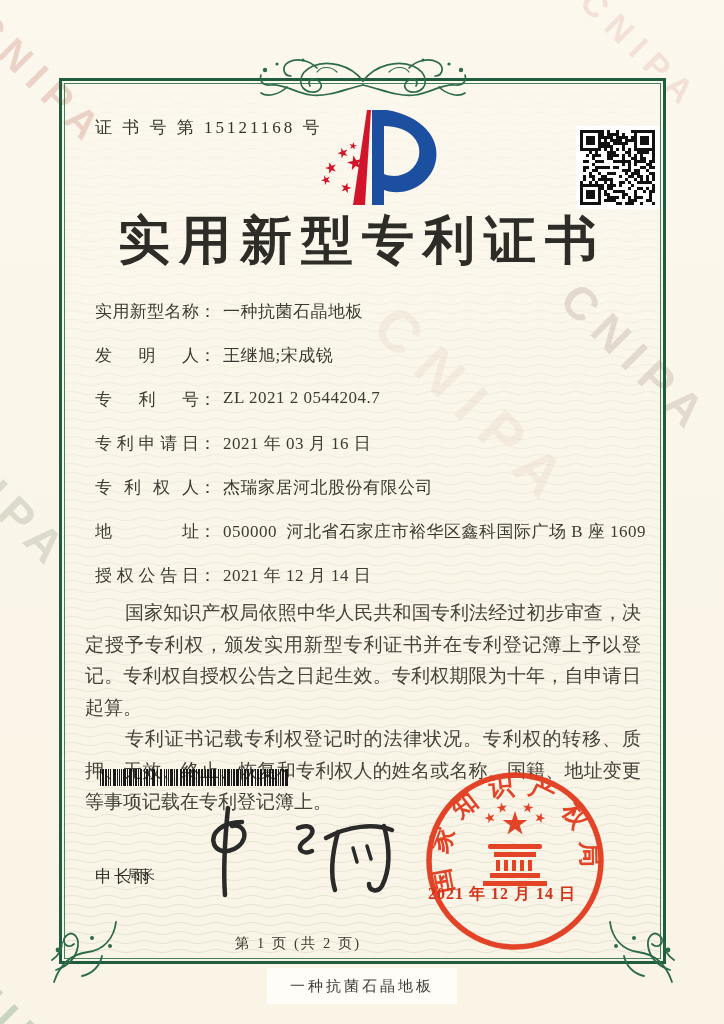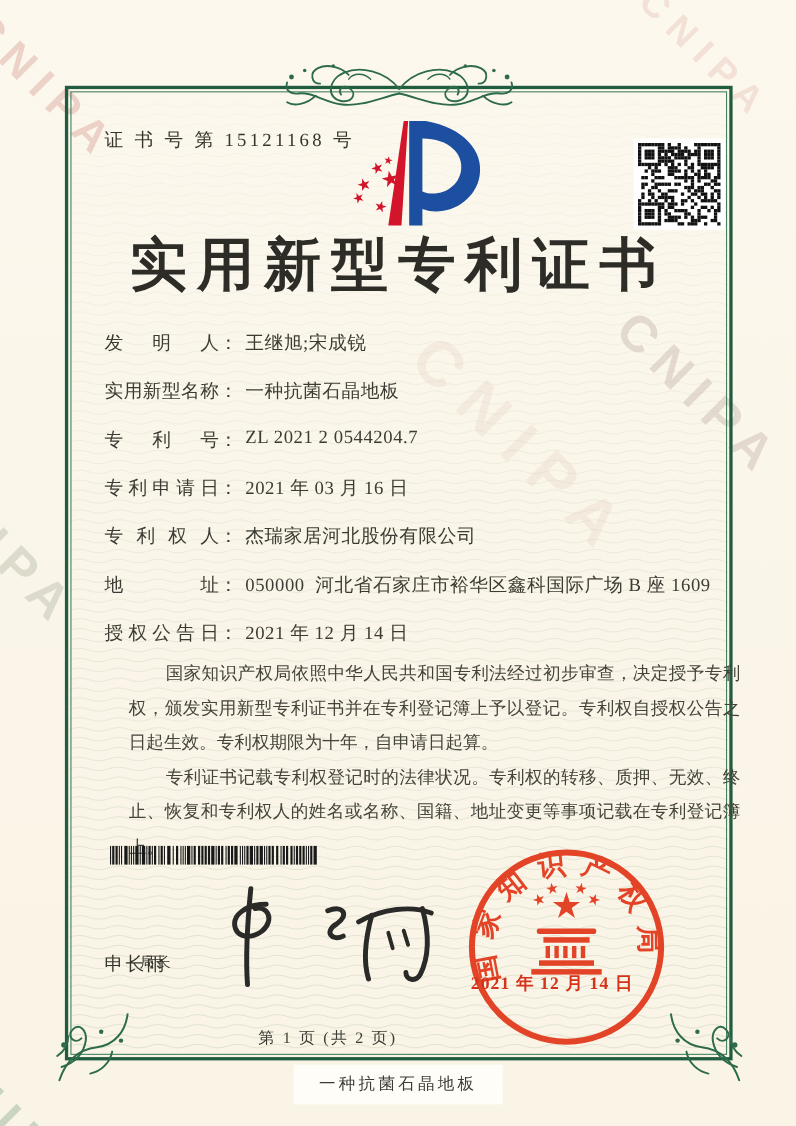"发明人： 王继旭;宋成锐" div.row { order: before "实用新型名称： 一种抗菌石晶地板" -> after "实用新型名称： 一种抗菌石晶地板" }
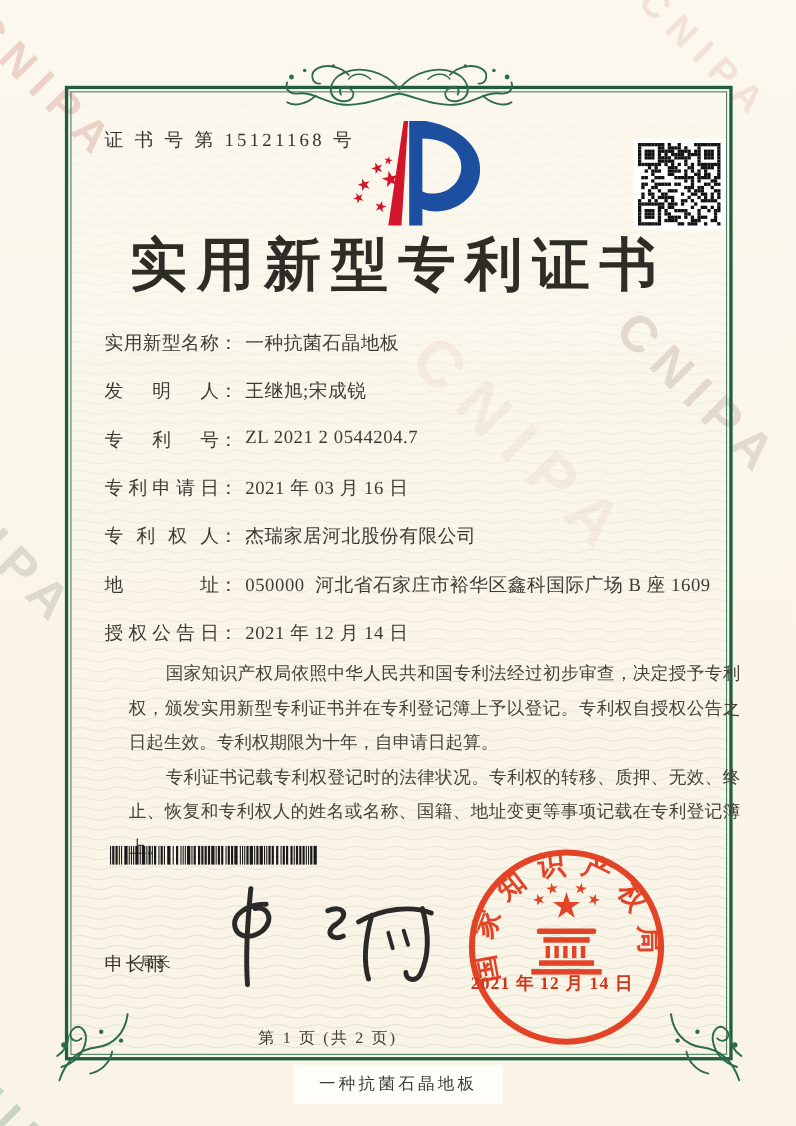"国家知识产权局依照中华人民共和国专利法经过初步审查，决定授予专利权，颁发实用新型" .body-text { font-size: 16px -> 19px; margin-left: 32px -> none }
